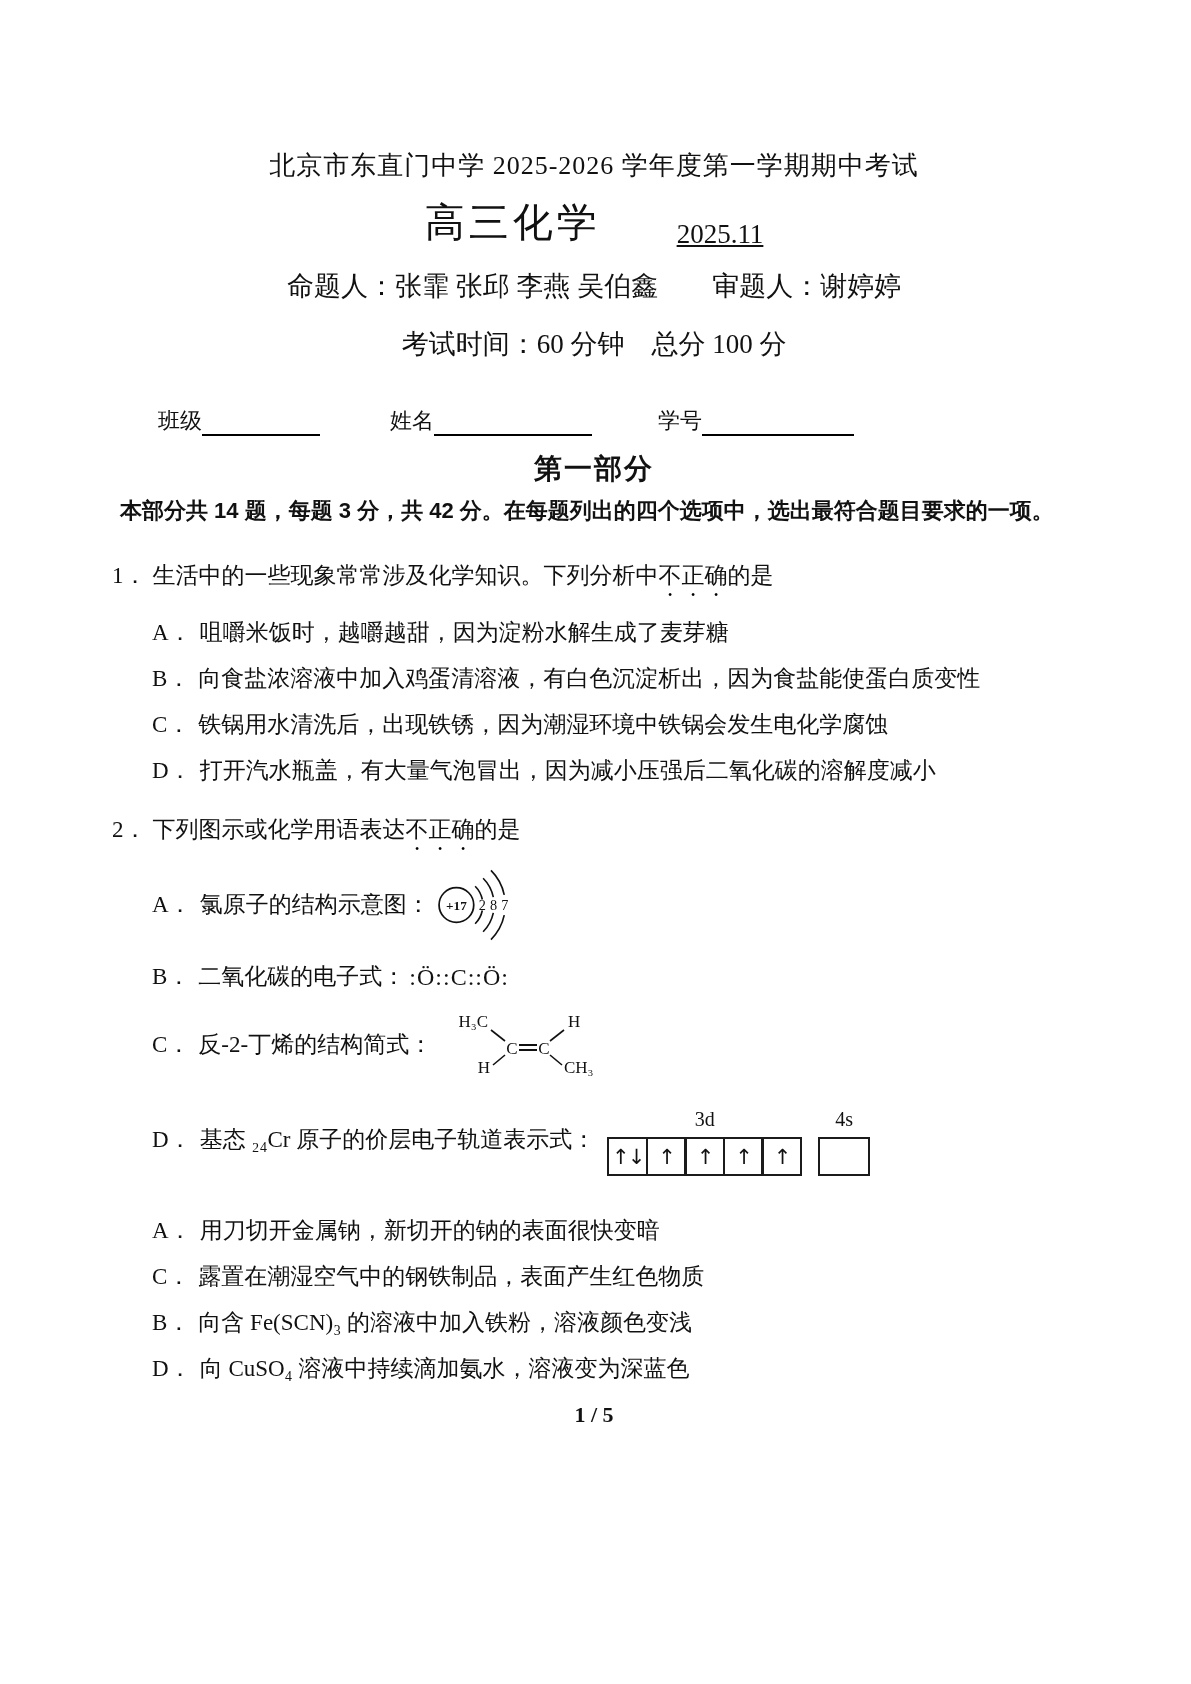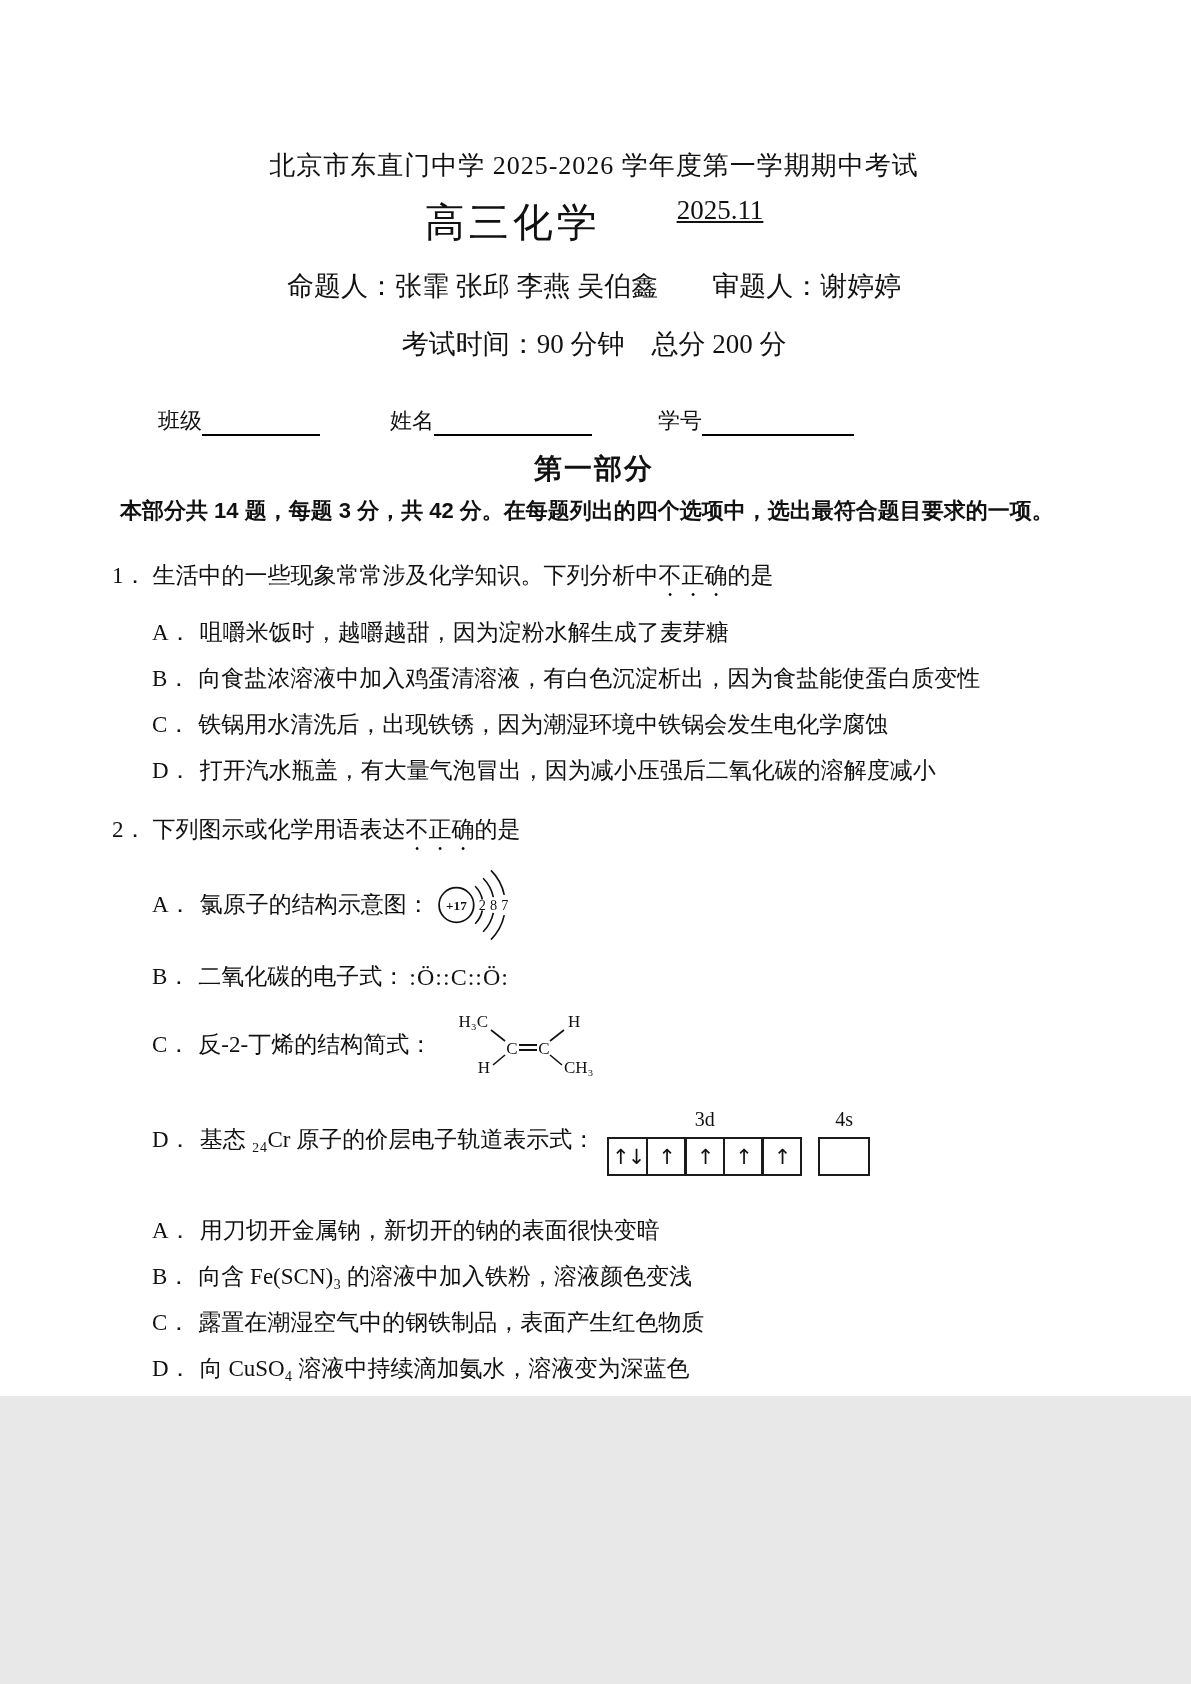"北京市东直门中学 2025-2026 学年度第一学期期中考试" .page { height: 1396px -> 1684px }
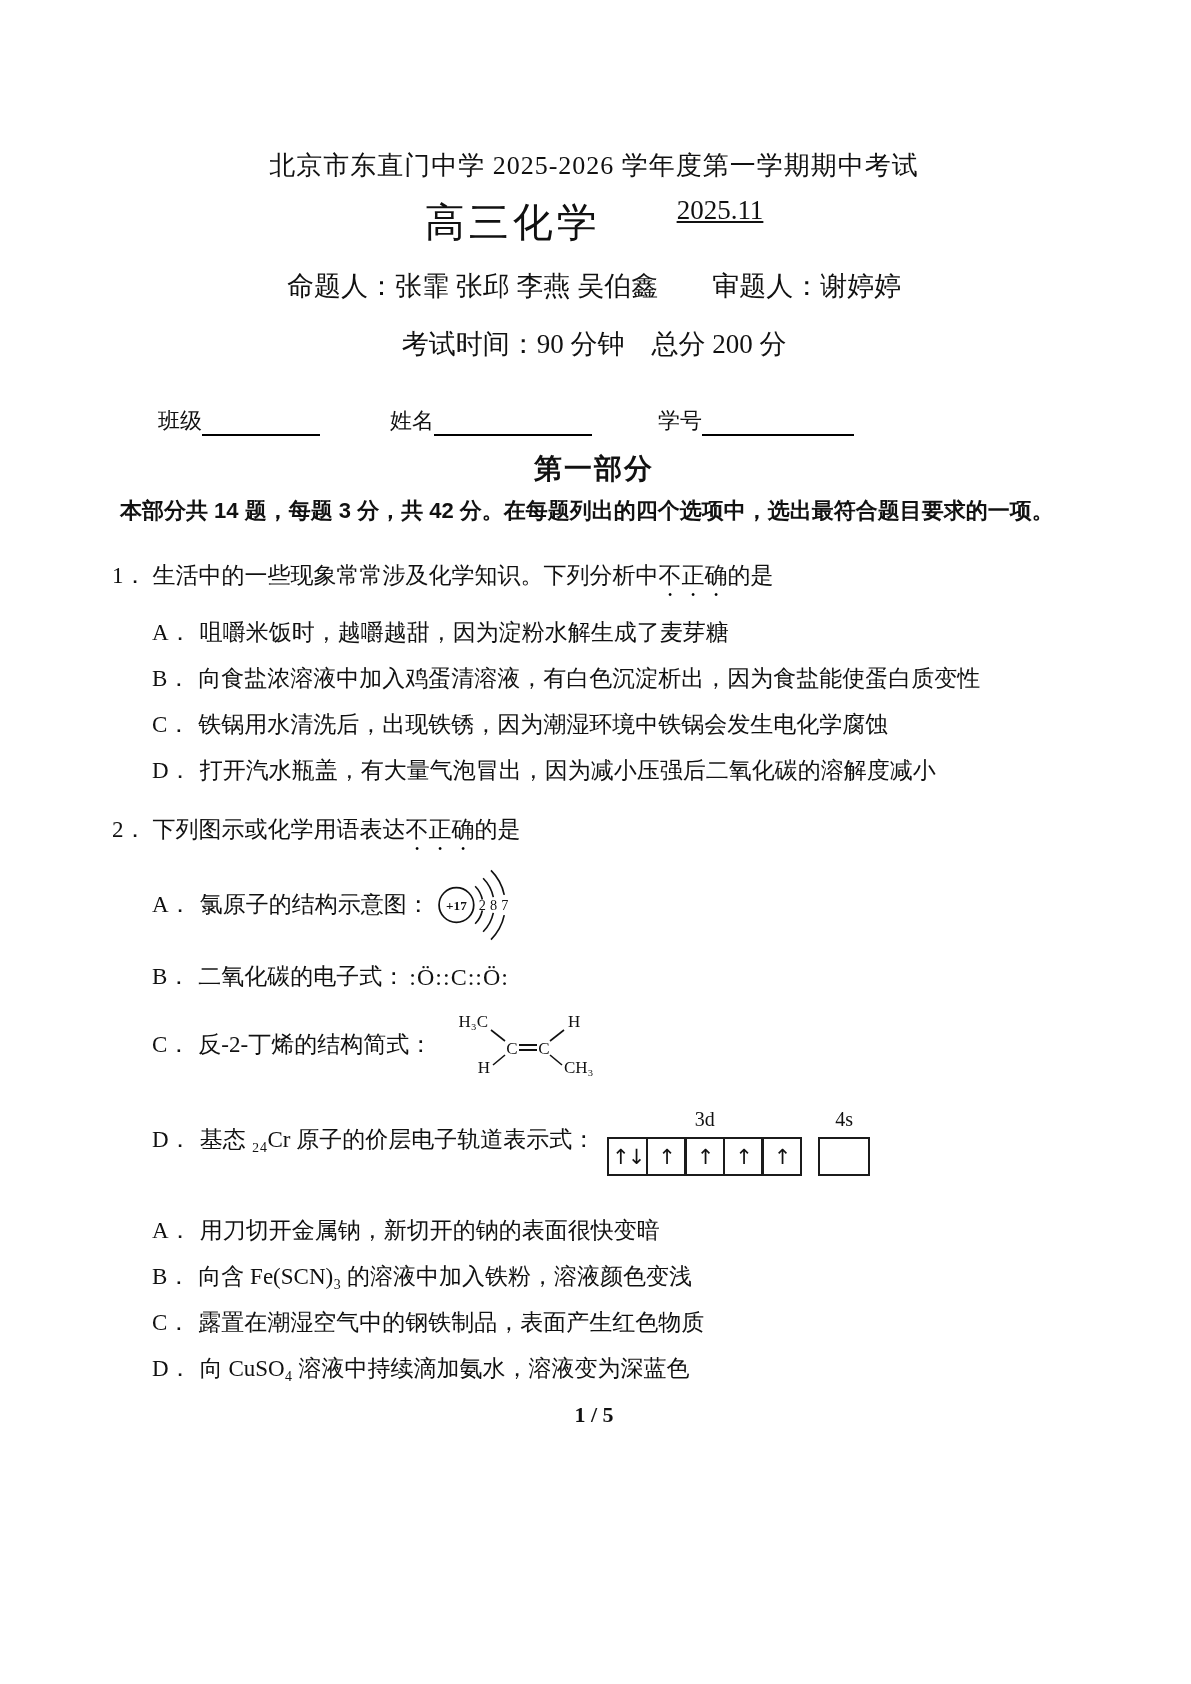"高三化学" .subject-row { align-items: flex-start -> flex-end }
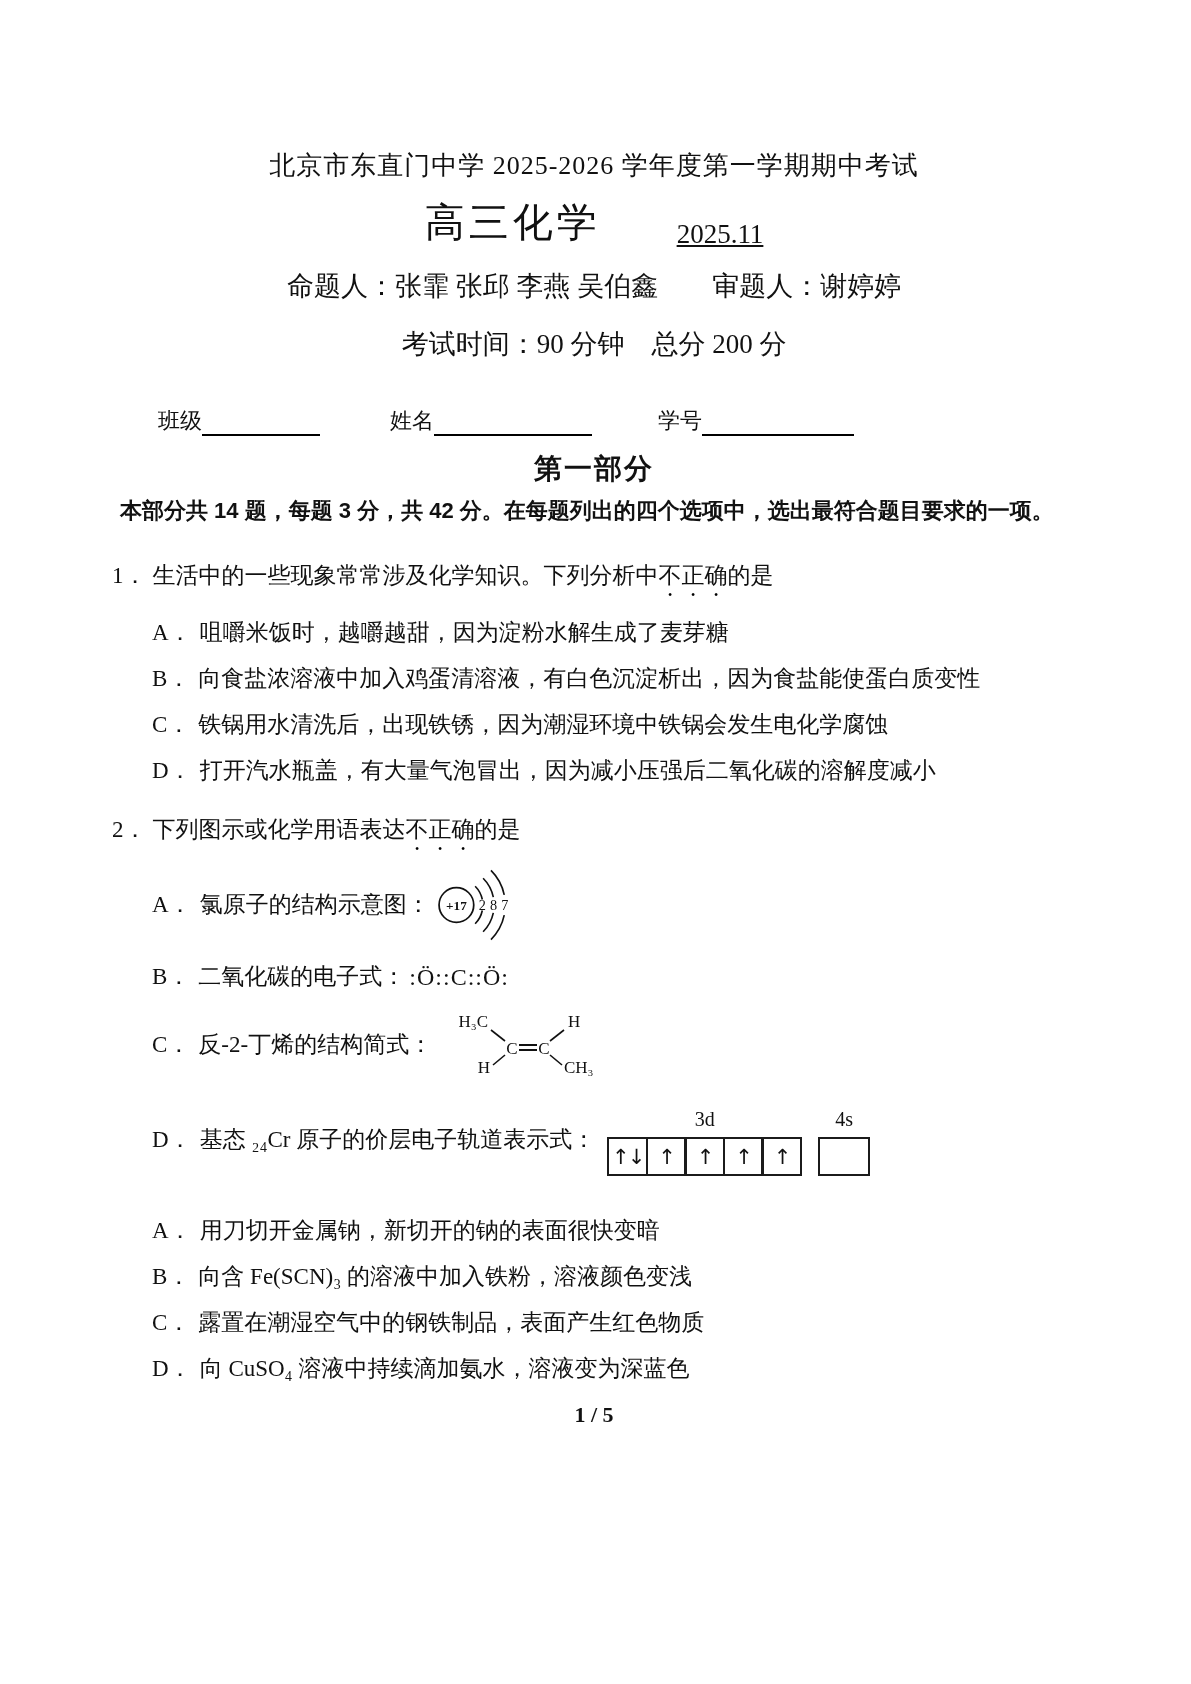"考试时间：90 分钟 总分 200 分" div.center { text: 90 分钟　总分 200 -> 60 分钟　总分 100 }
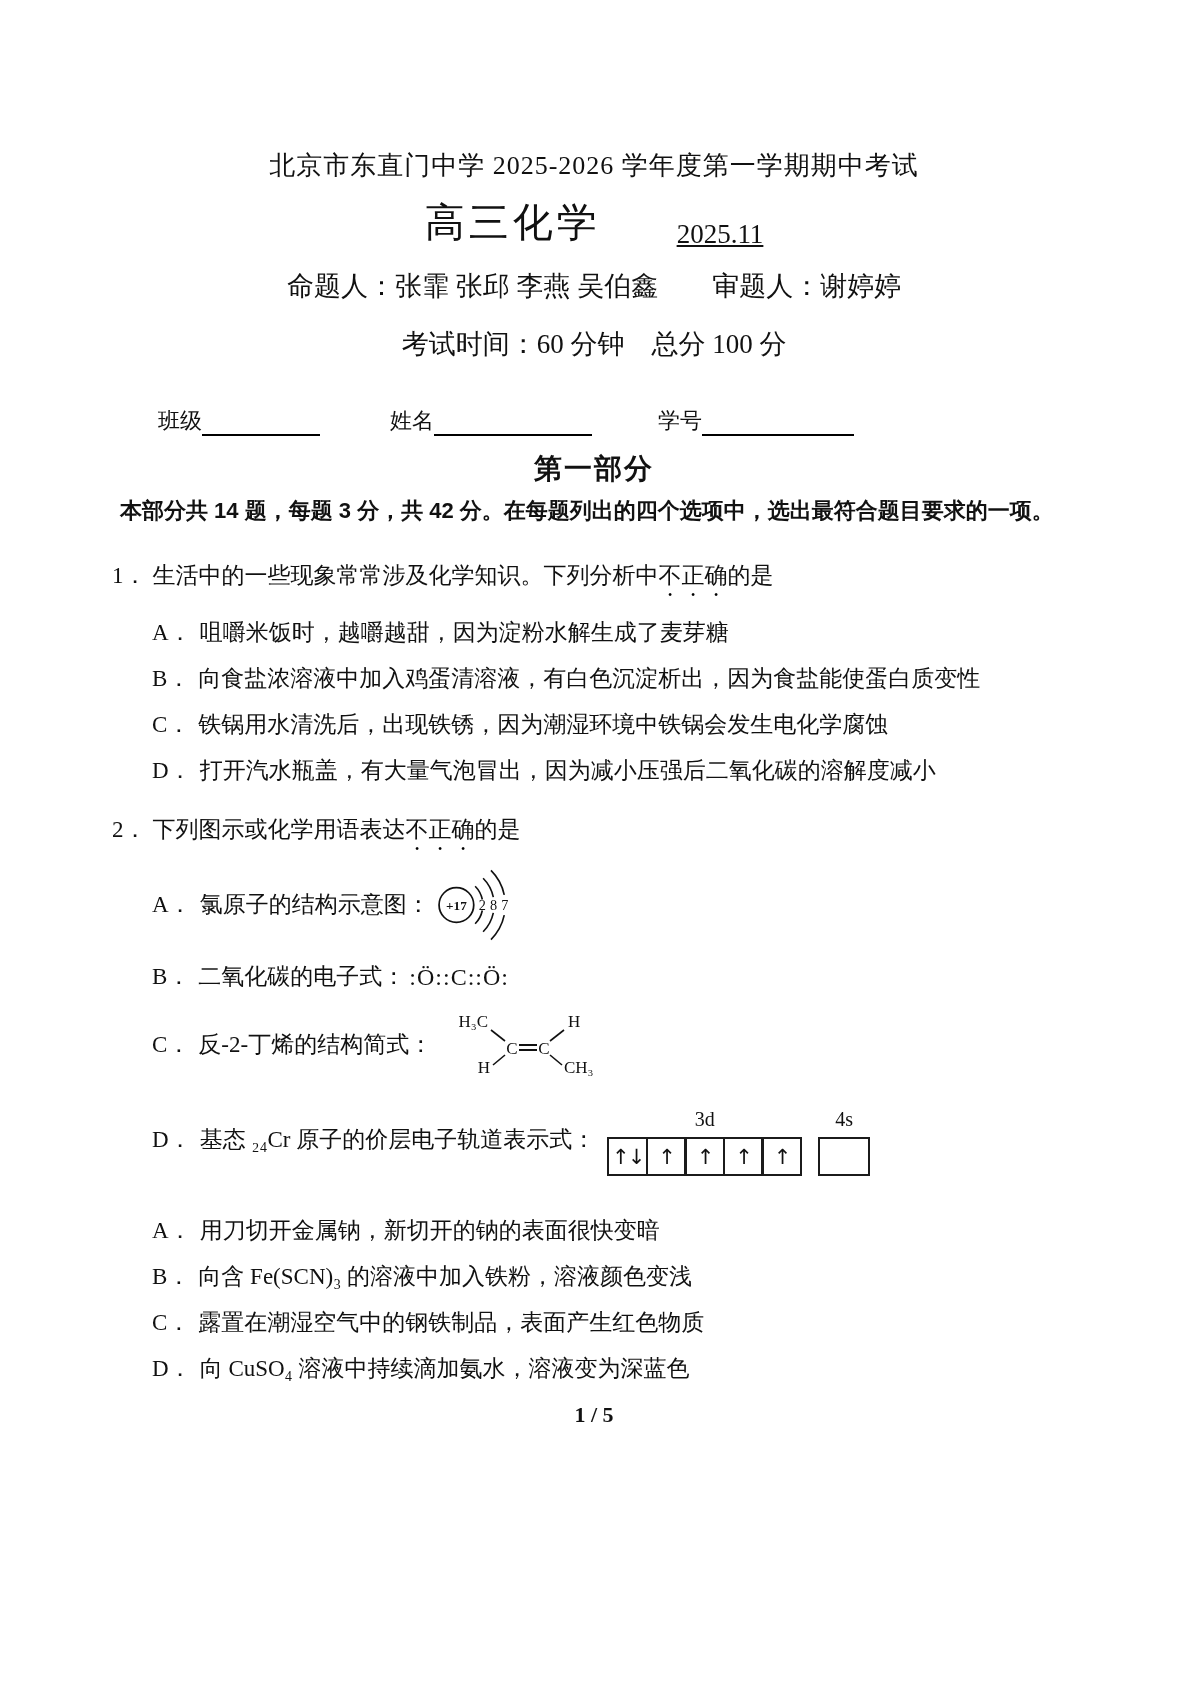"B． 向含 Fe(SCN)₃ 的溶液中加入铁粉，溶液颜色变浅" div.opt { order: before "C． 露置在潮湿空气中的钢铁制品，表面产生红色物质" -> after "C． 露置在潮湿空气中的钢铁制品，表面产生红色物质" }
